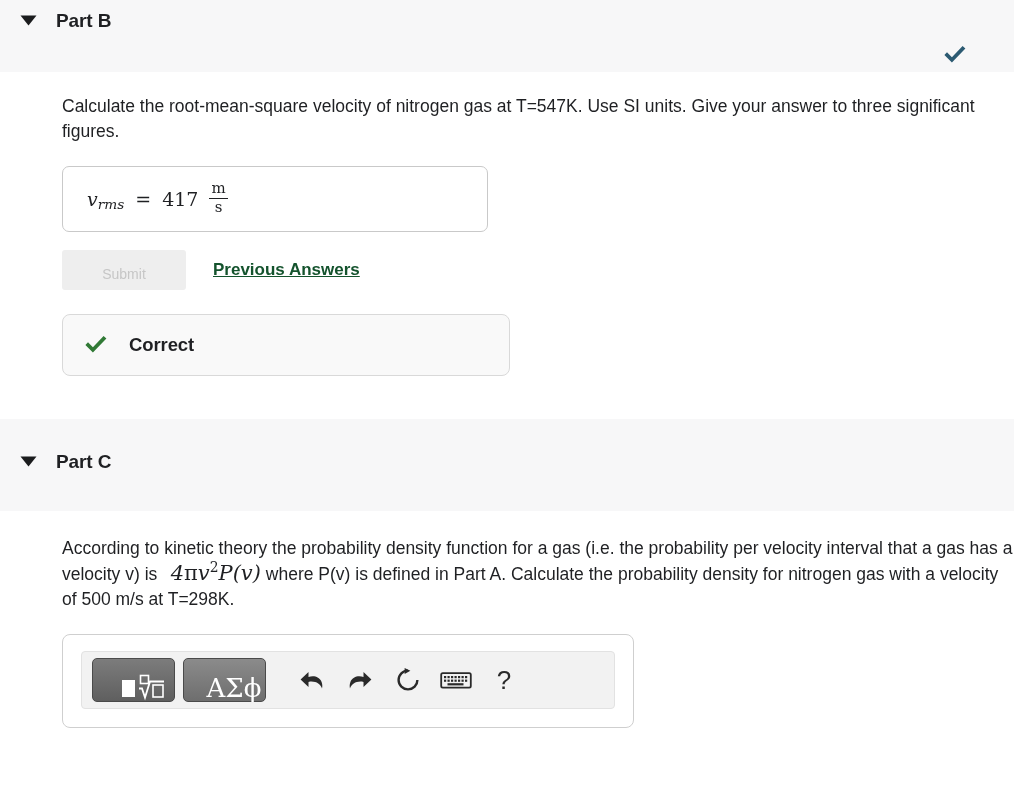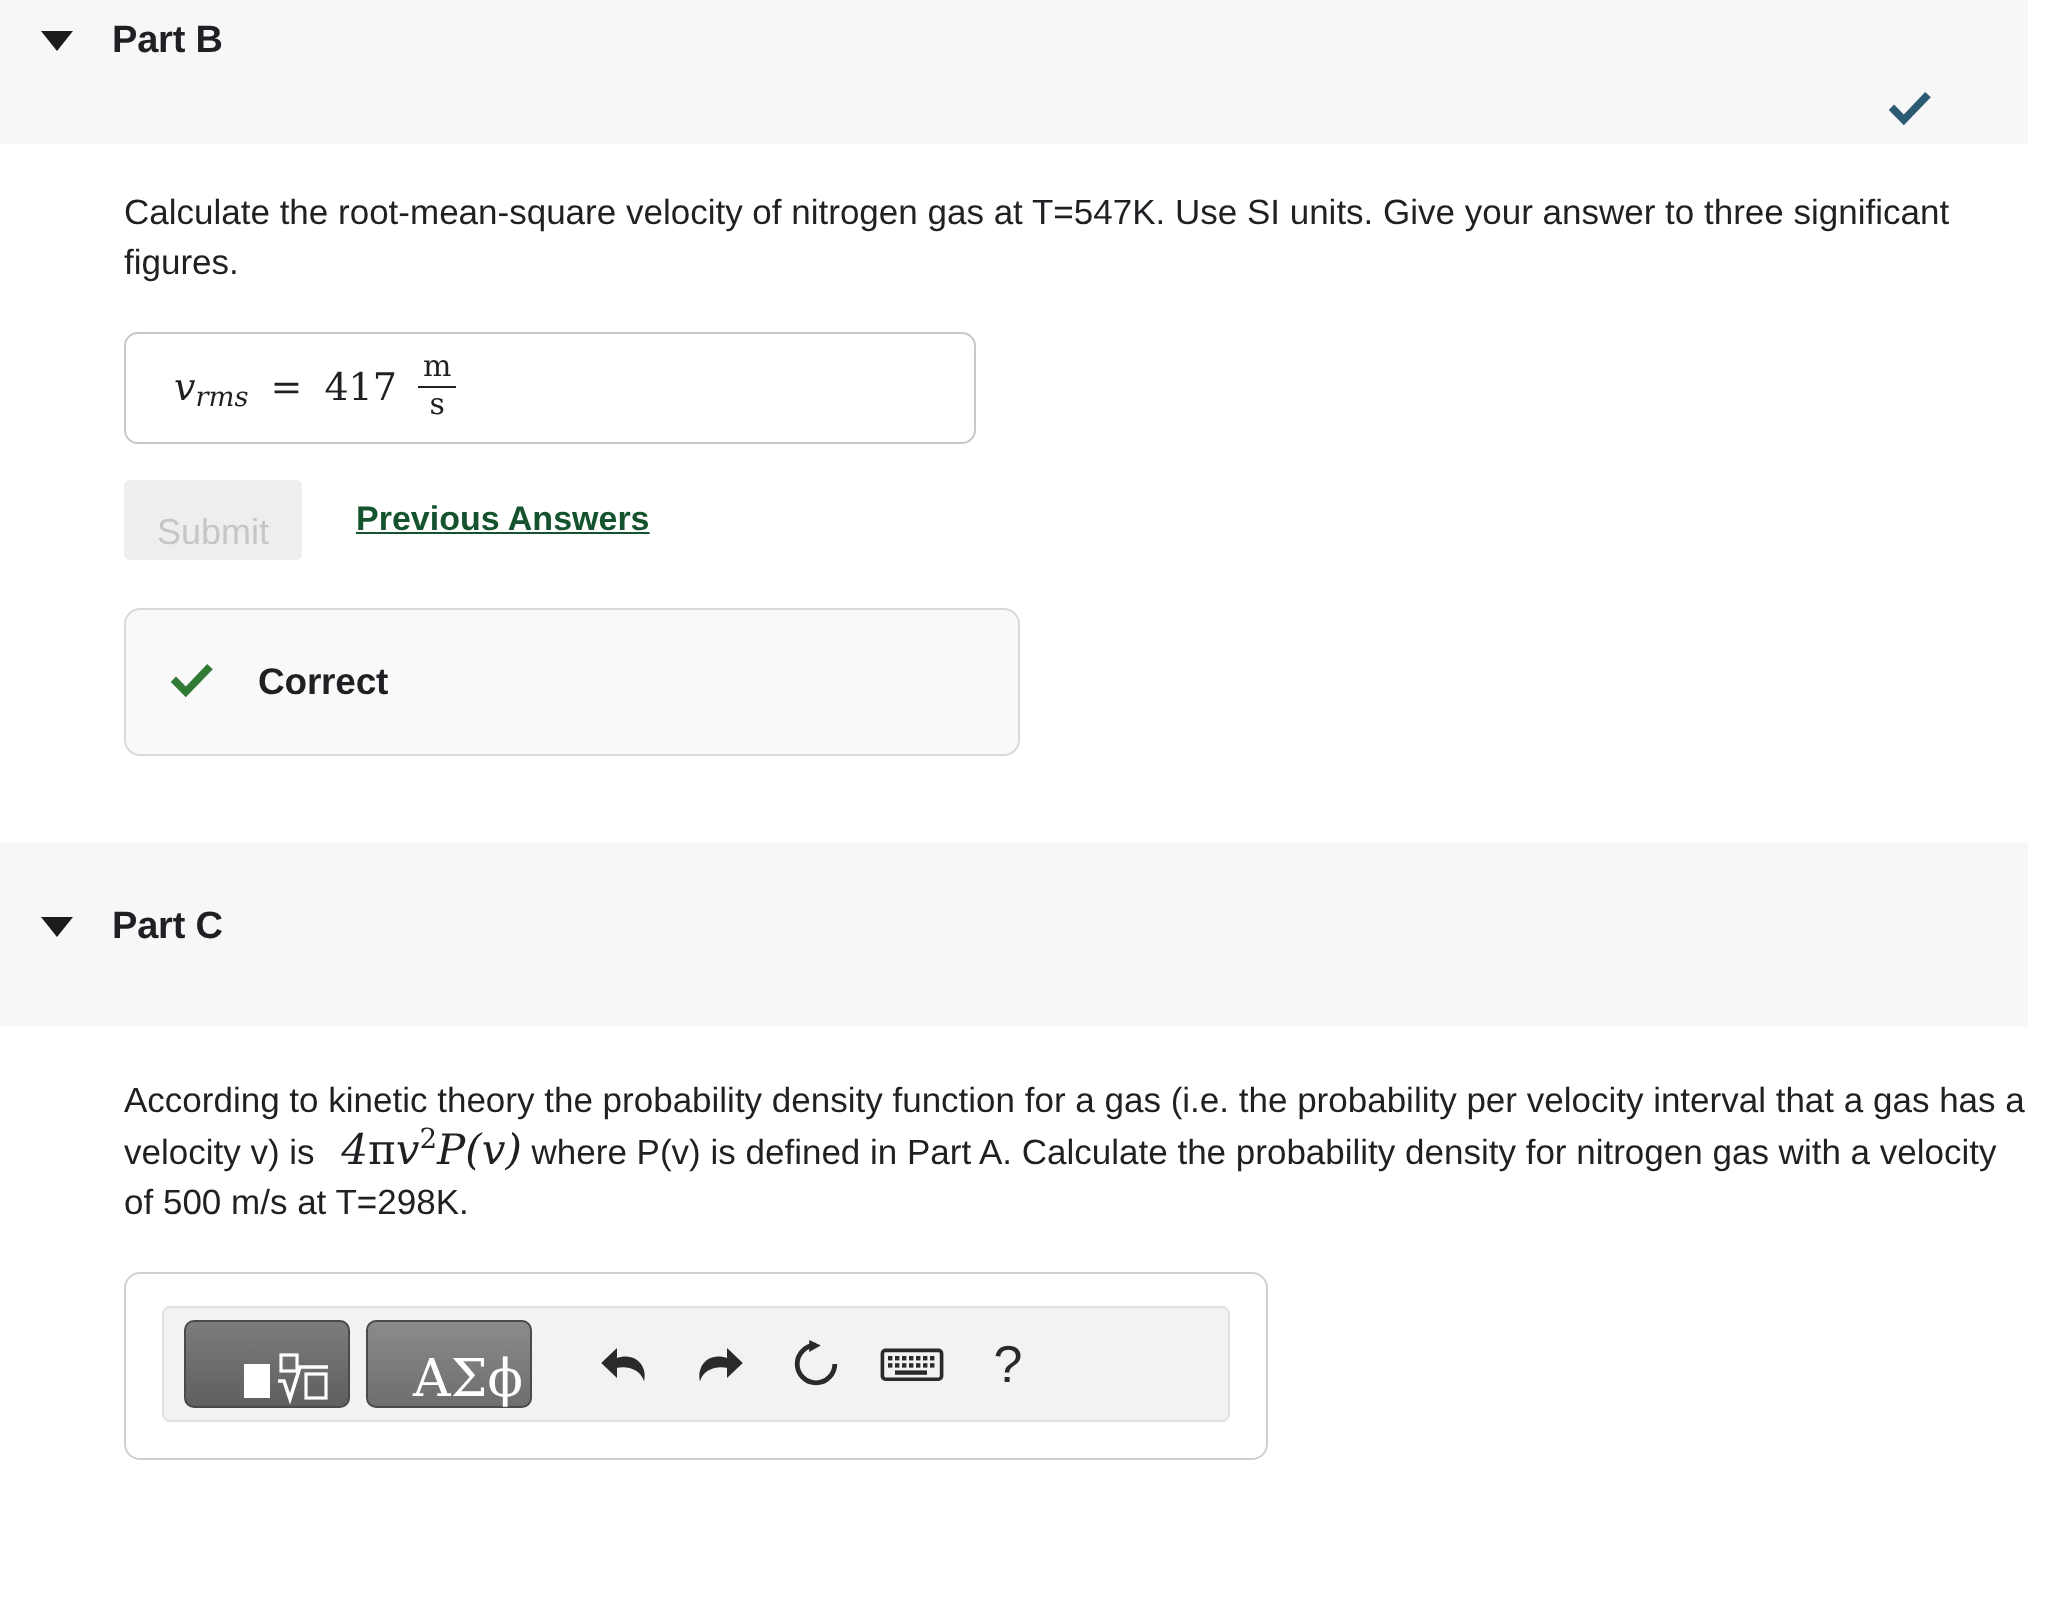"vrms" .answer-box { height: 56px -> 66px }
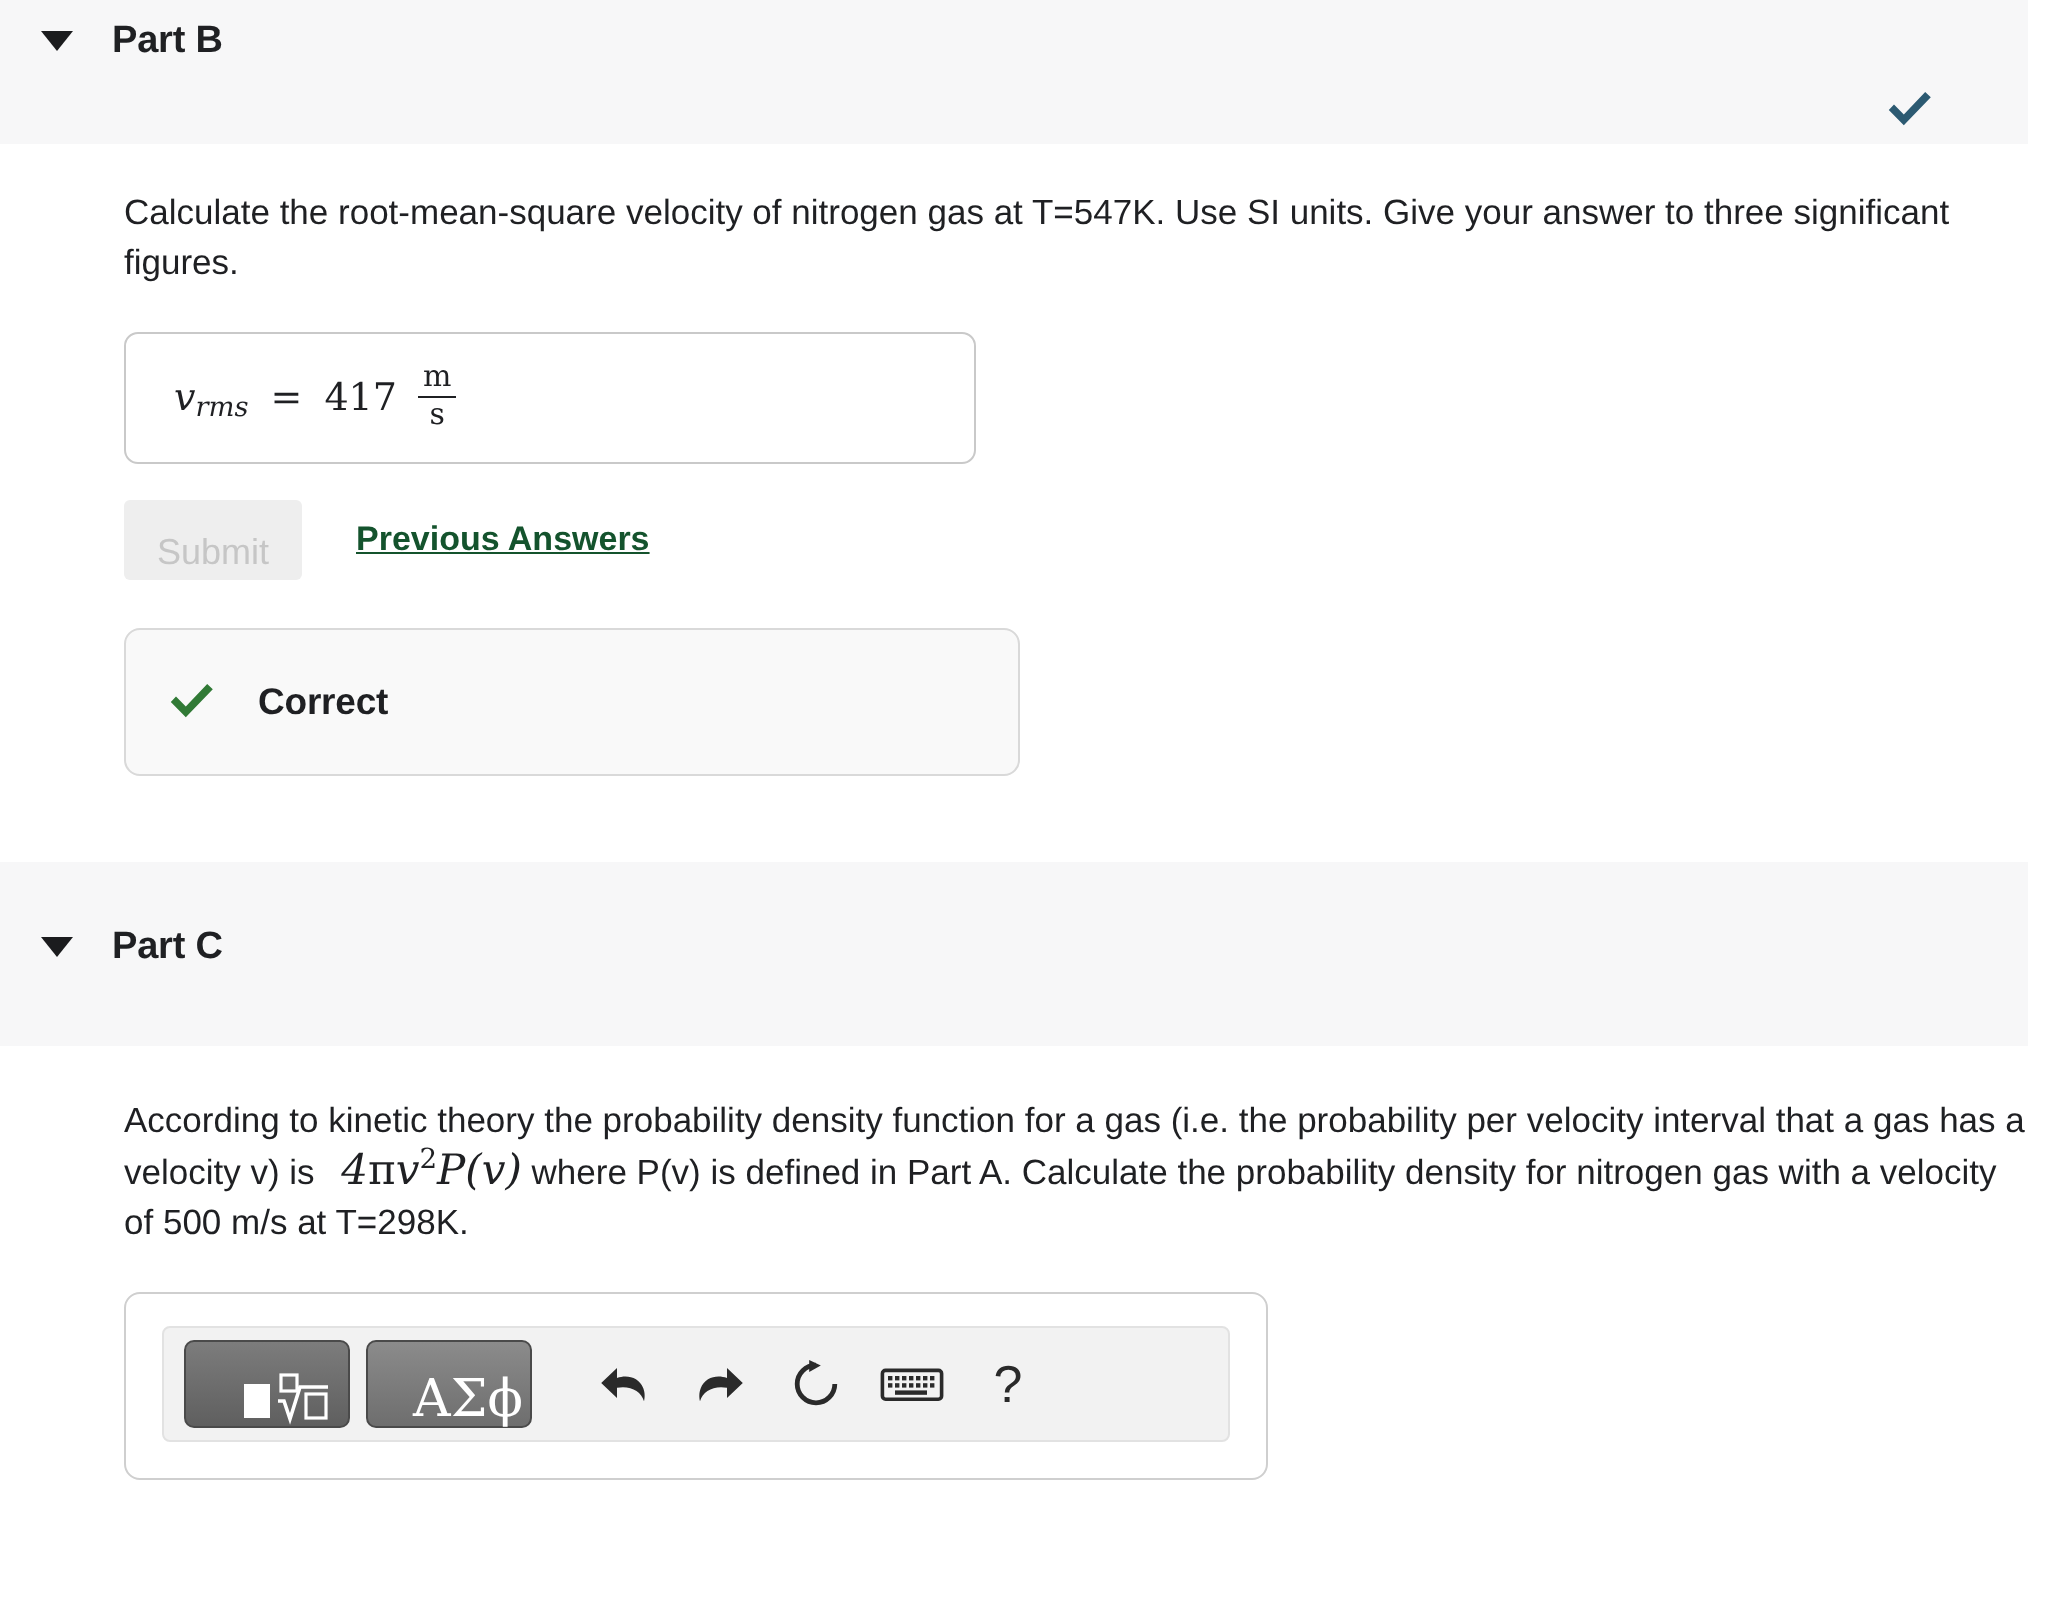"Submit" .submit-btn { font-size: 18px -> 14px; width: 89px -> 124px }
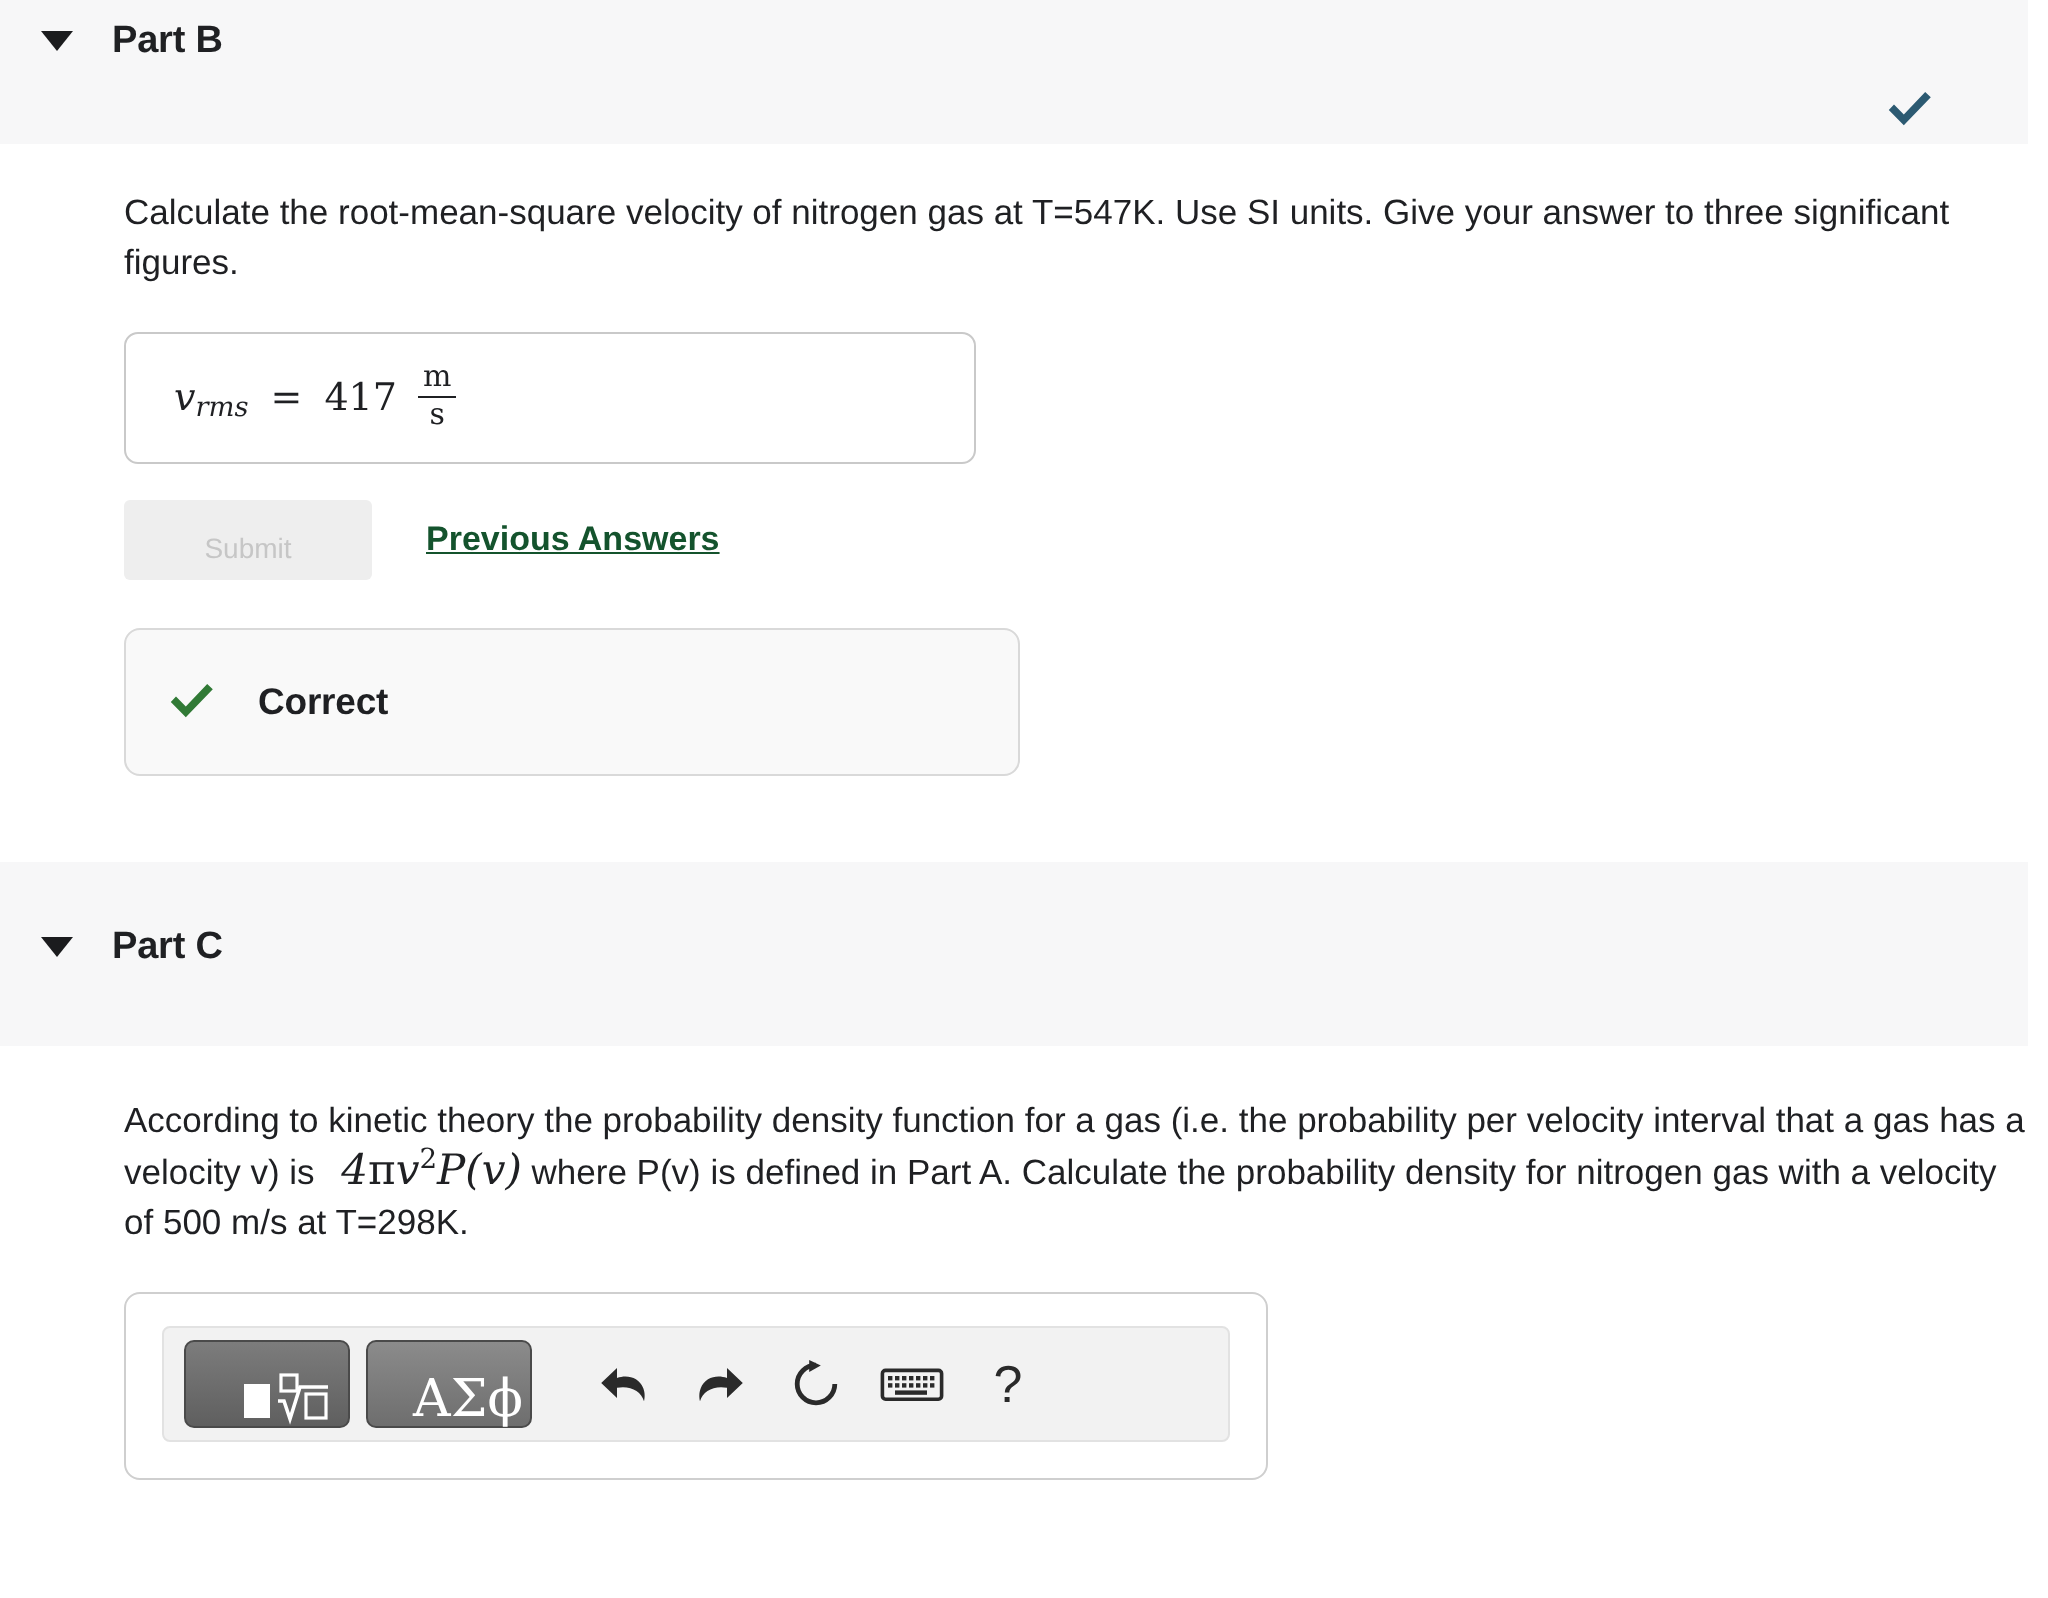"Correct" .correct-box { height: 74px -> 62px }
